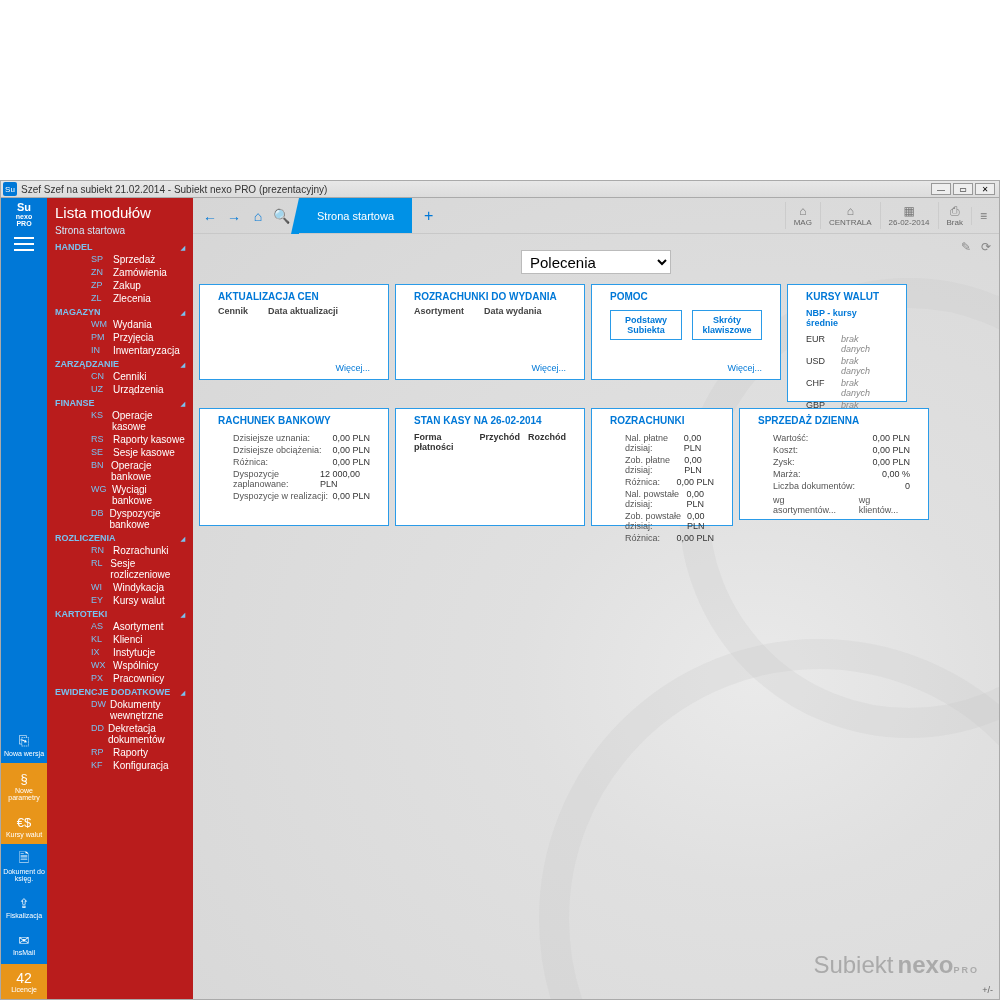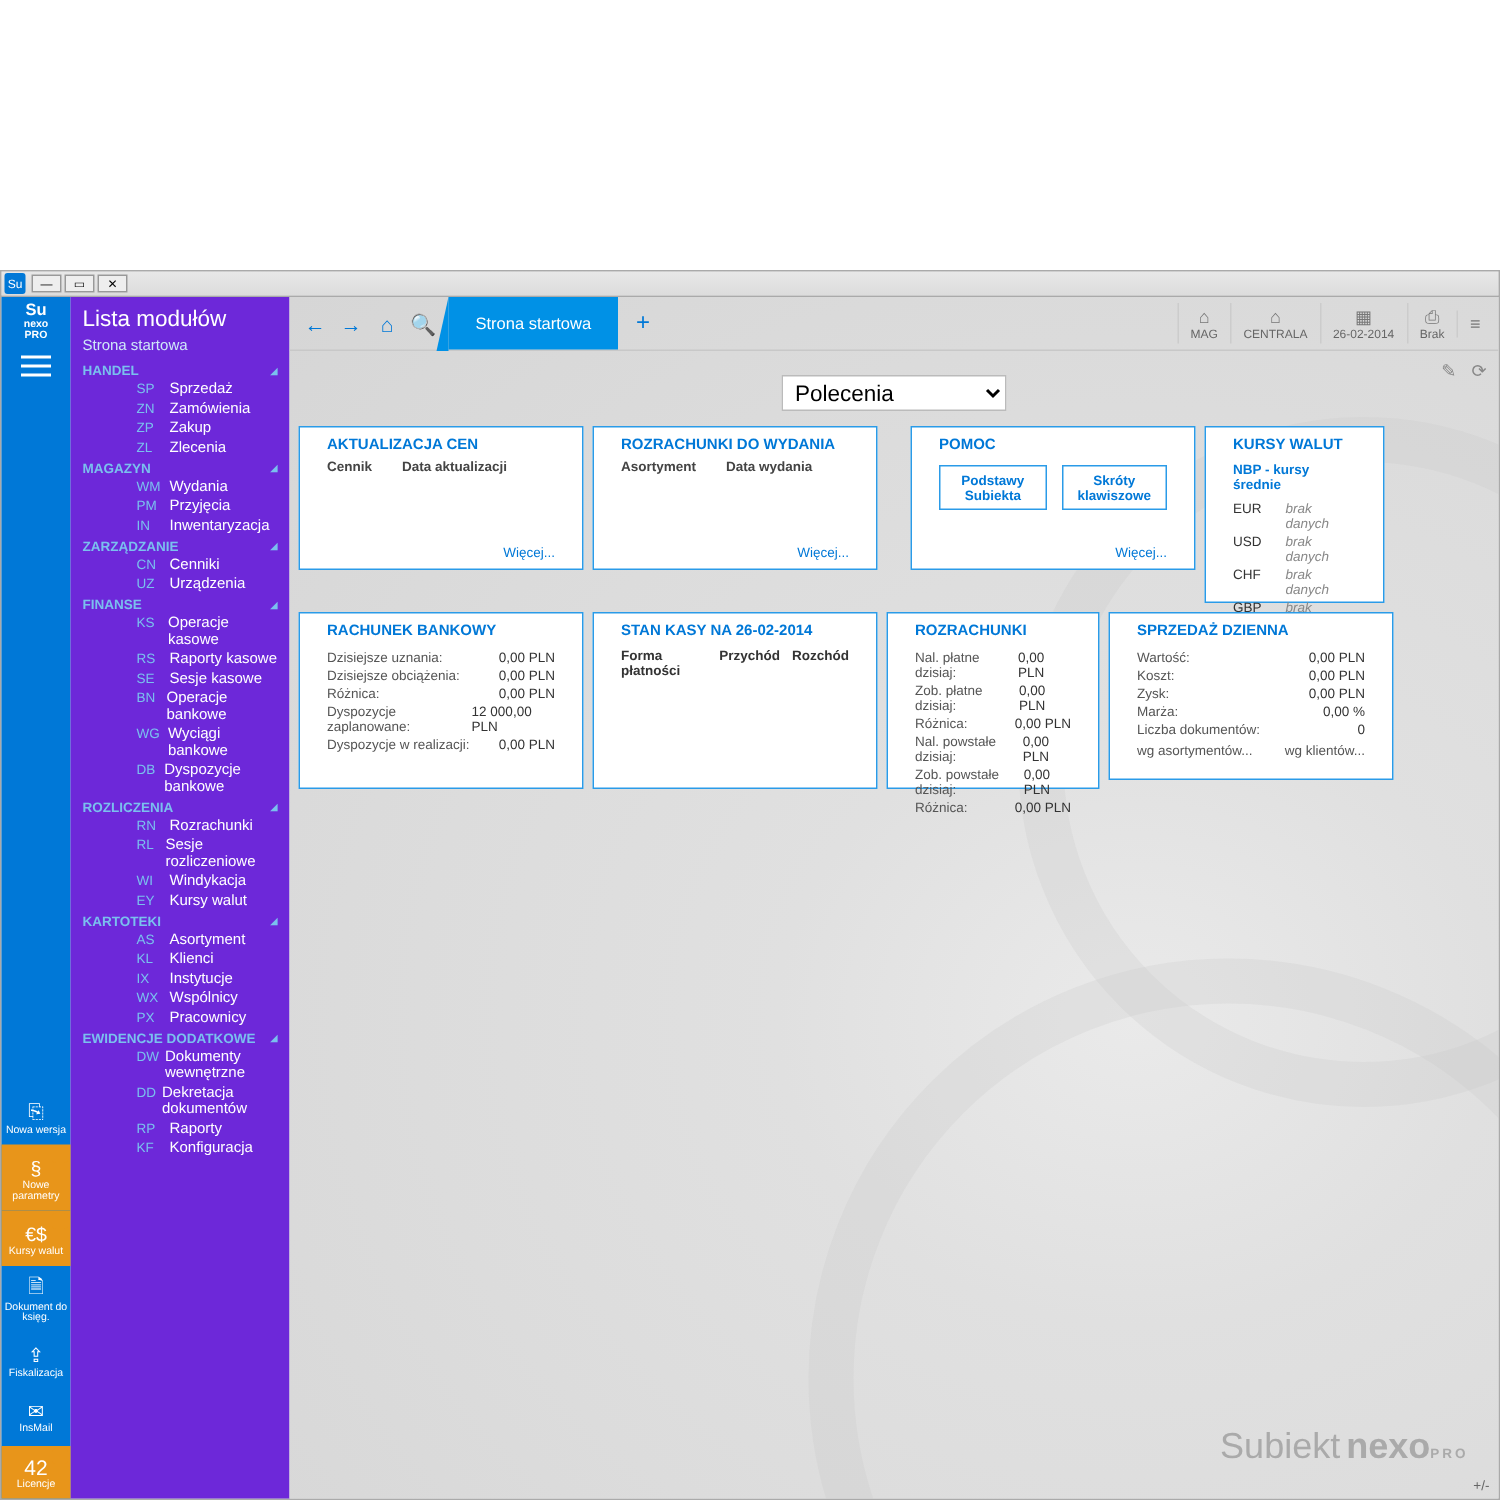"Szef Szef na subiekt 21.02.2014" div.title { html: none -> <div>Szef Szef na subiekt 21.02.2014 - Subiekt nexo PRO (prezentacyjny)</div> }
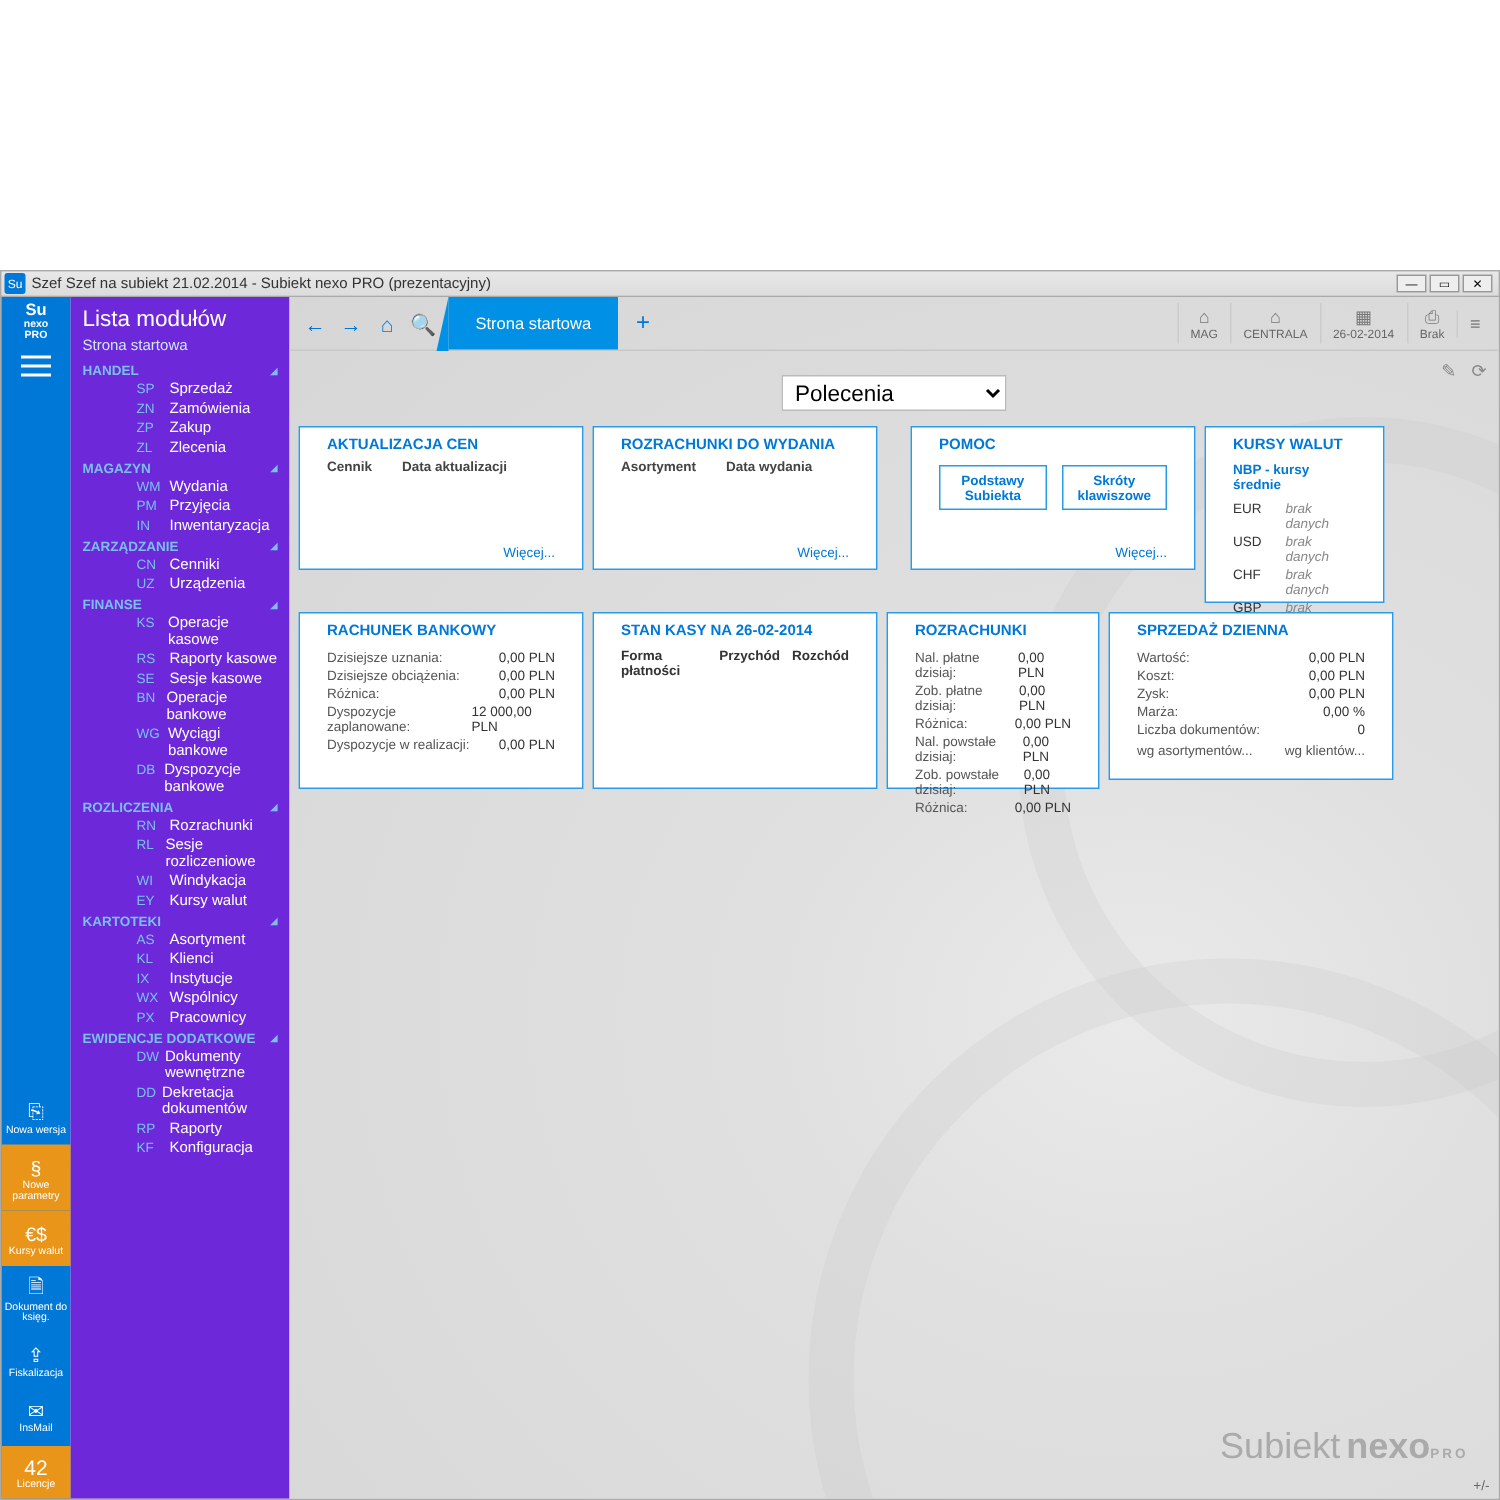"Lista modułów" .sidebar { background: #6d28d9 -> #b91c1c }
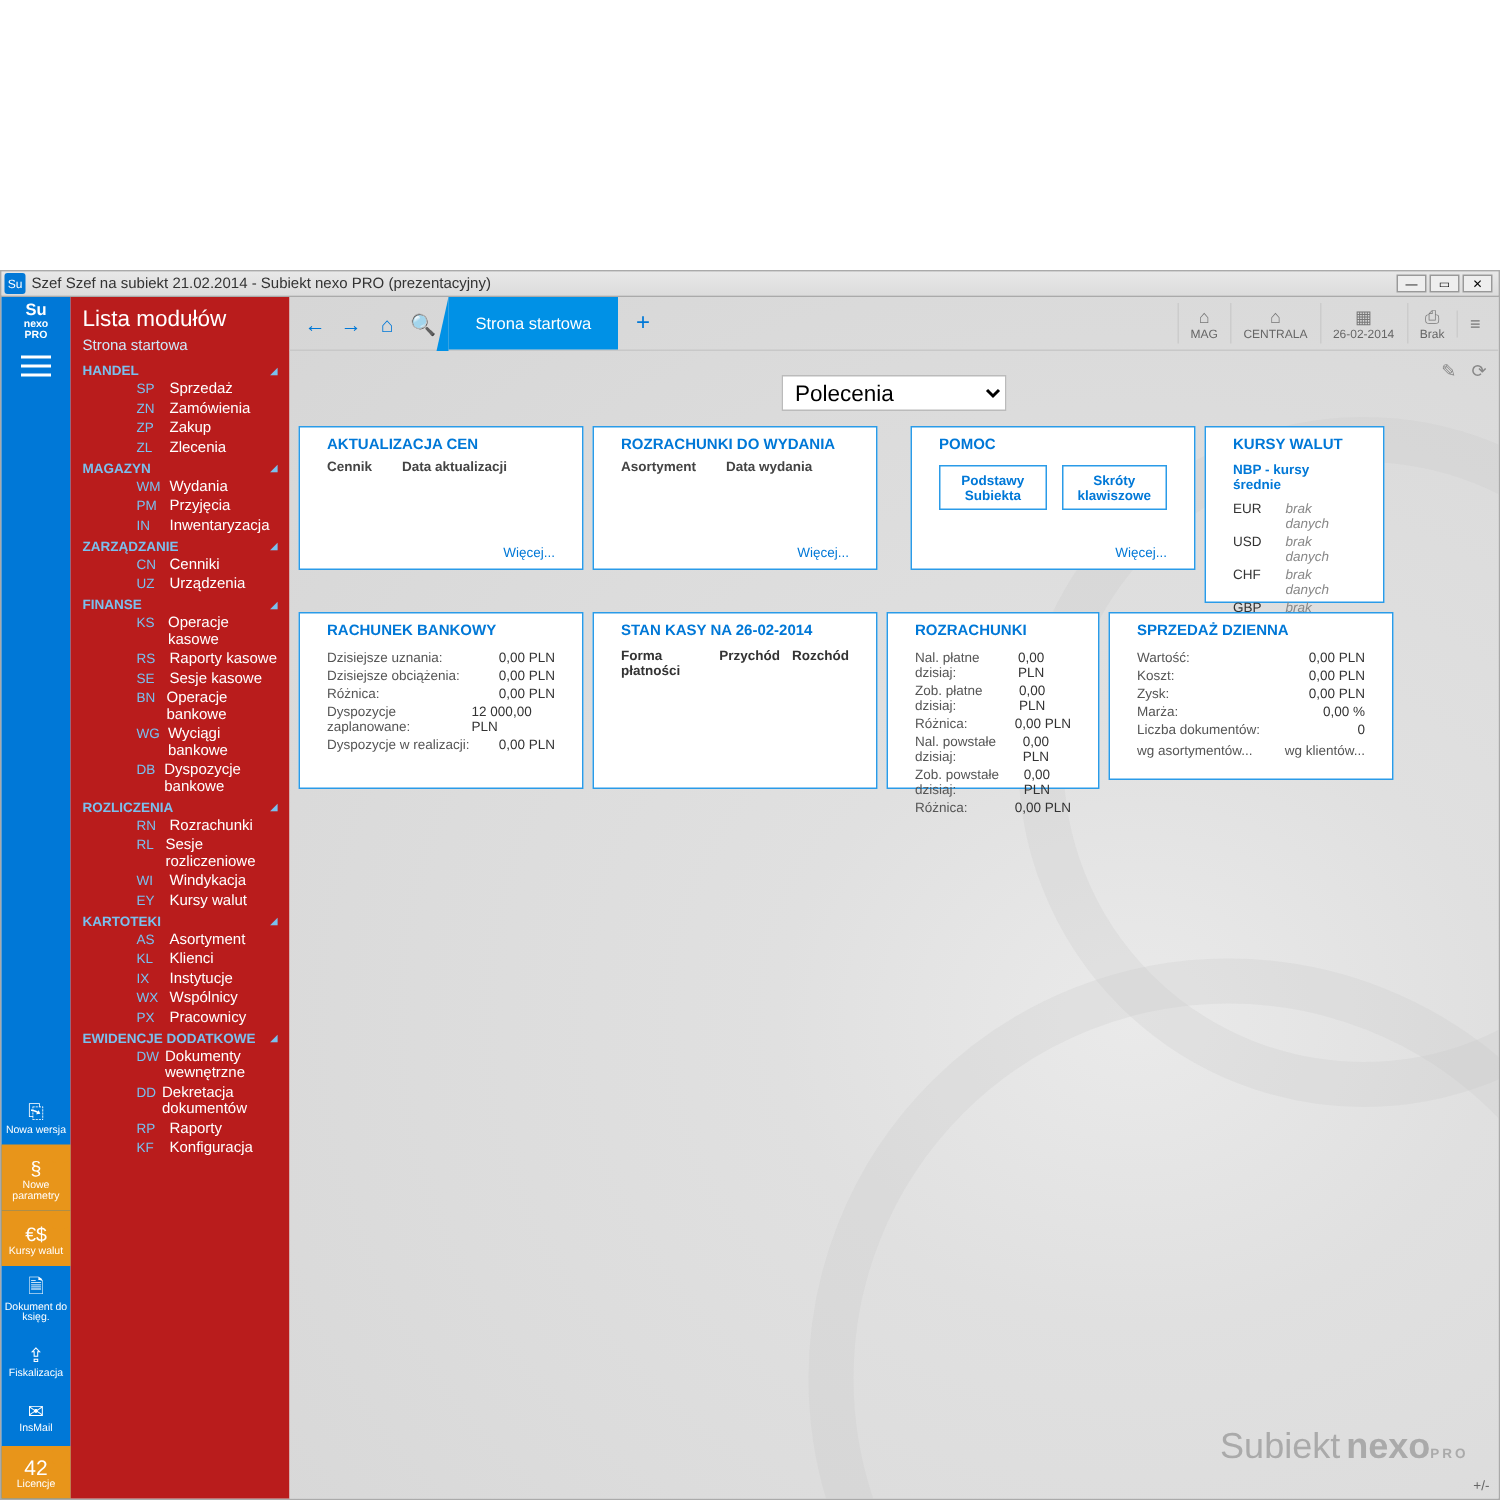"POMOC" .card.c3 { margin-left: 16px -> none }
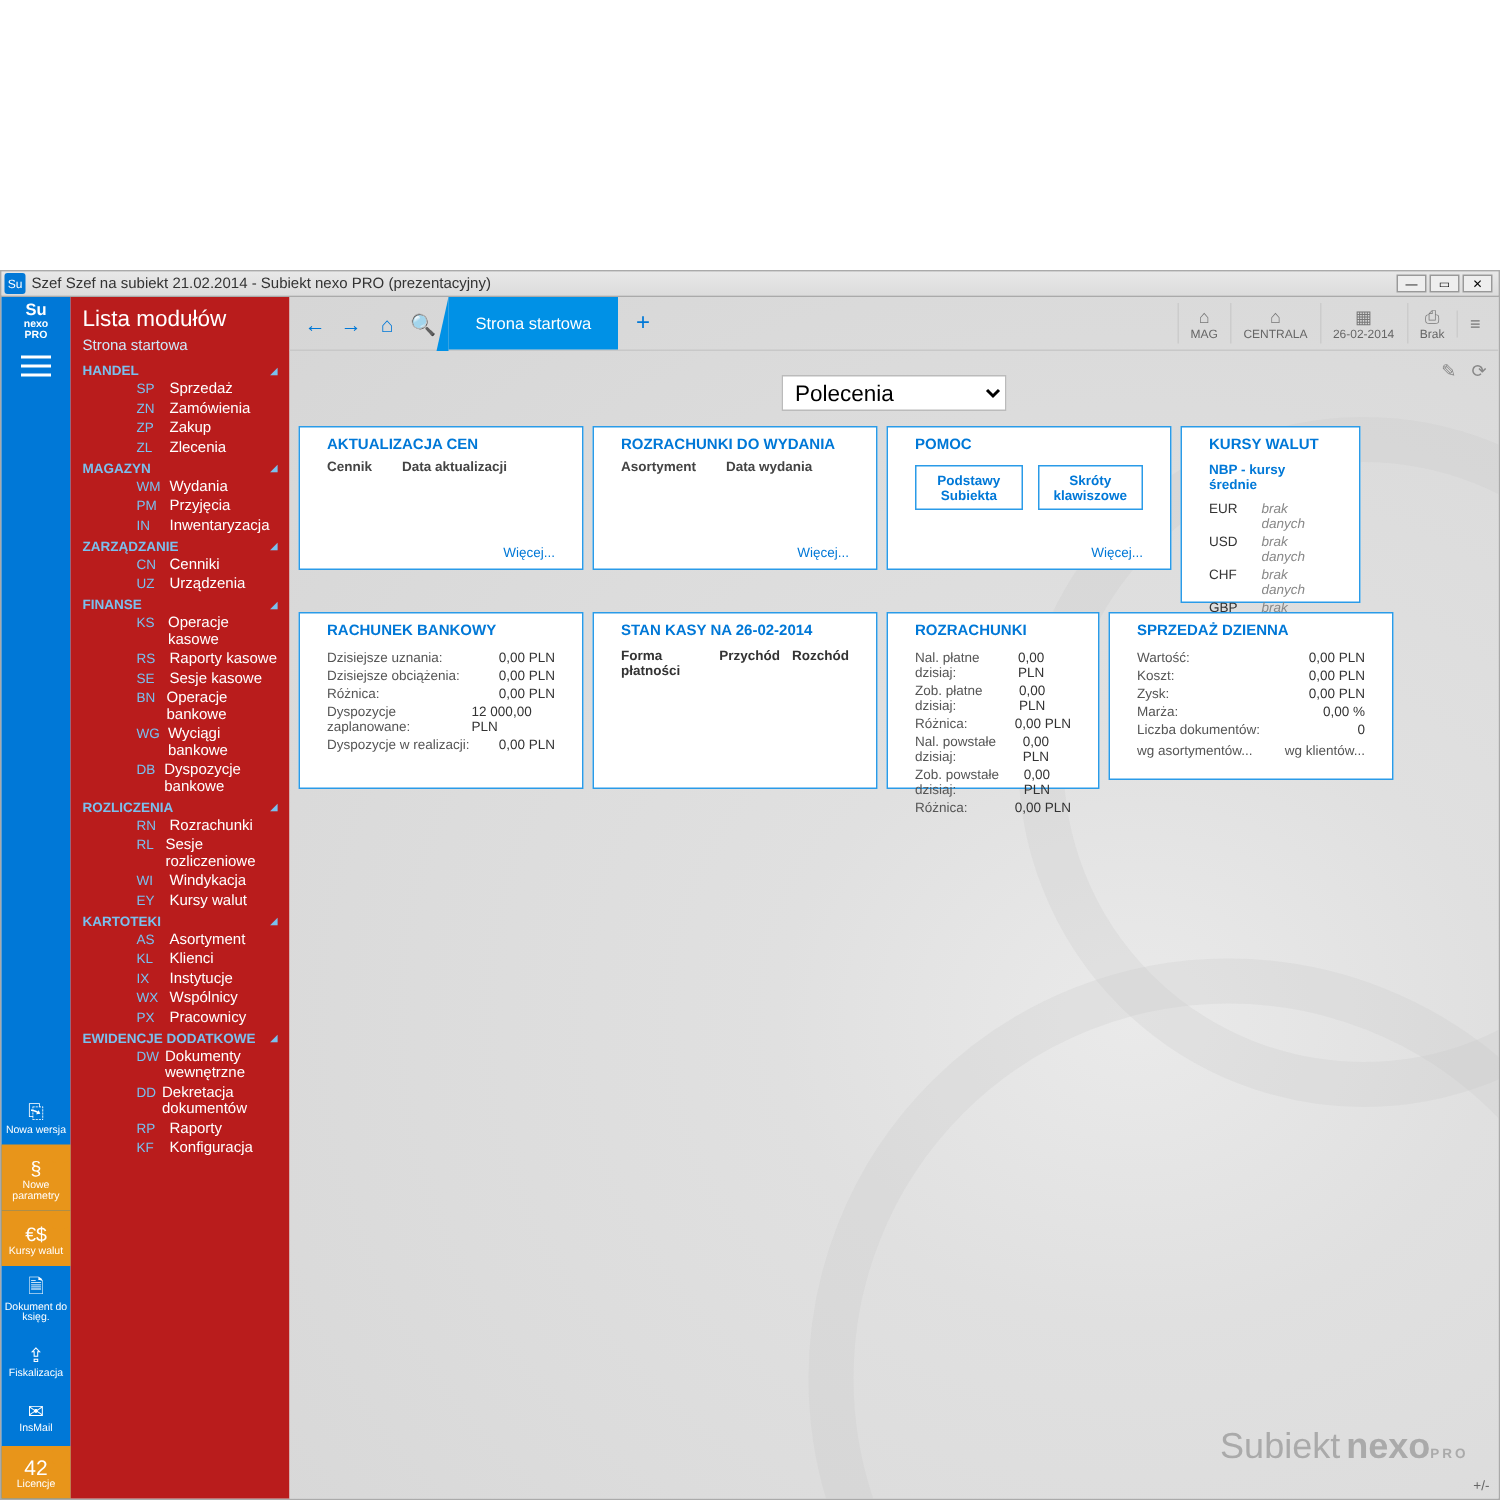"Dzisiejsze uznania:" .row { margin-left: none -> 15px }
